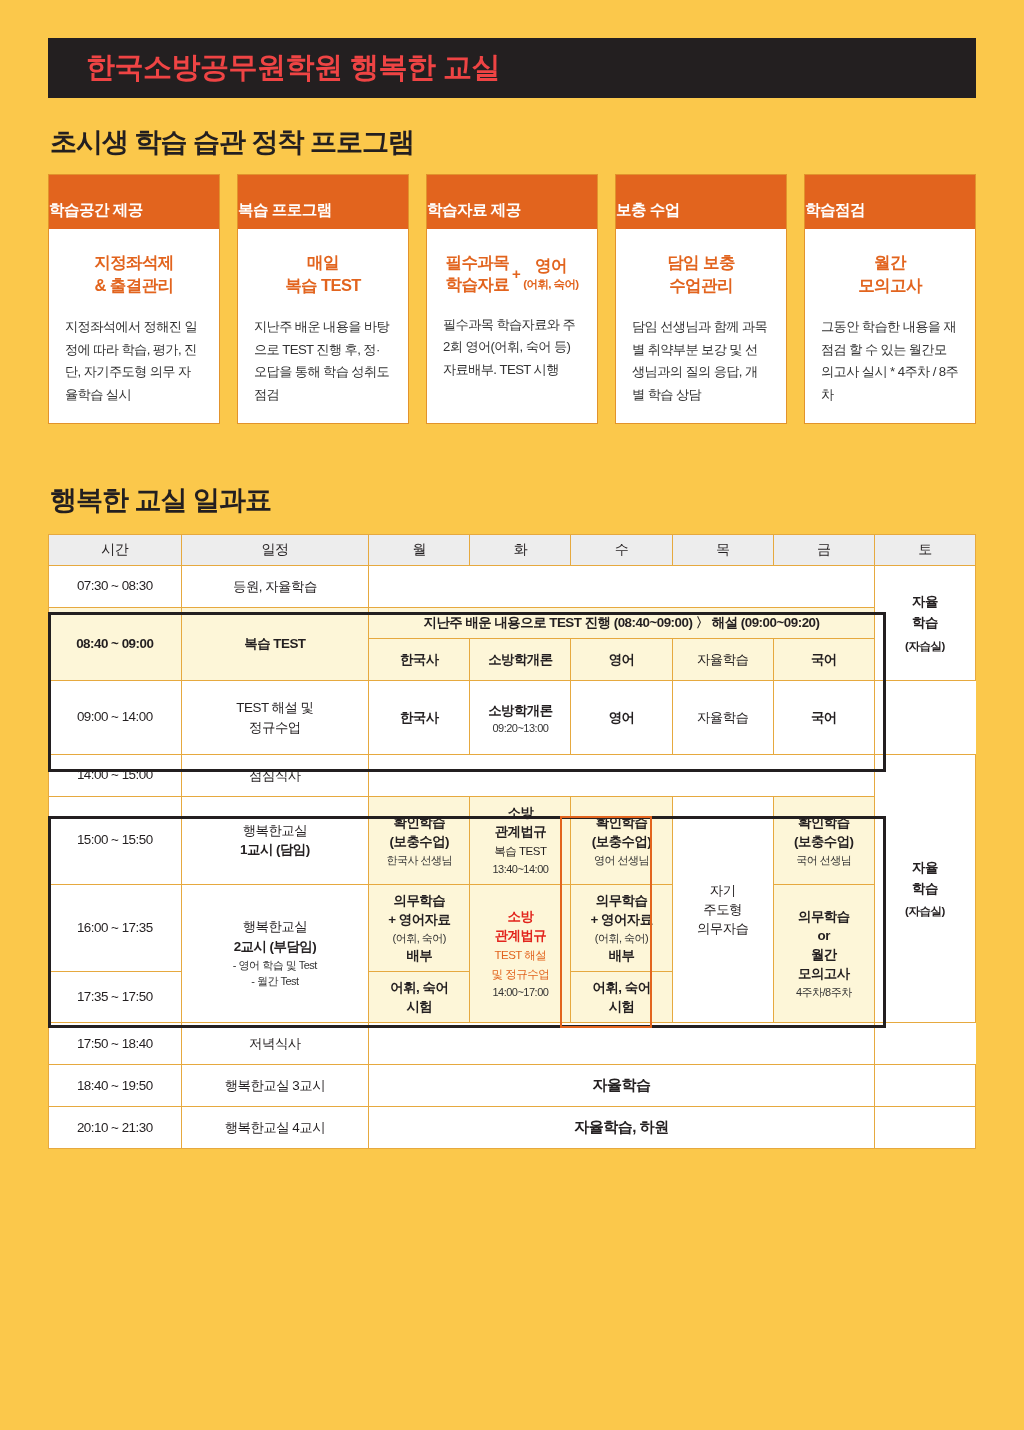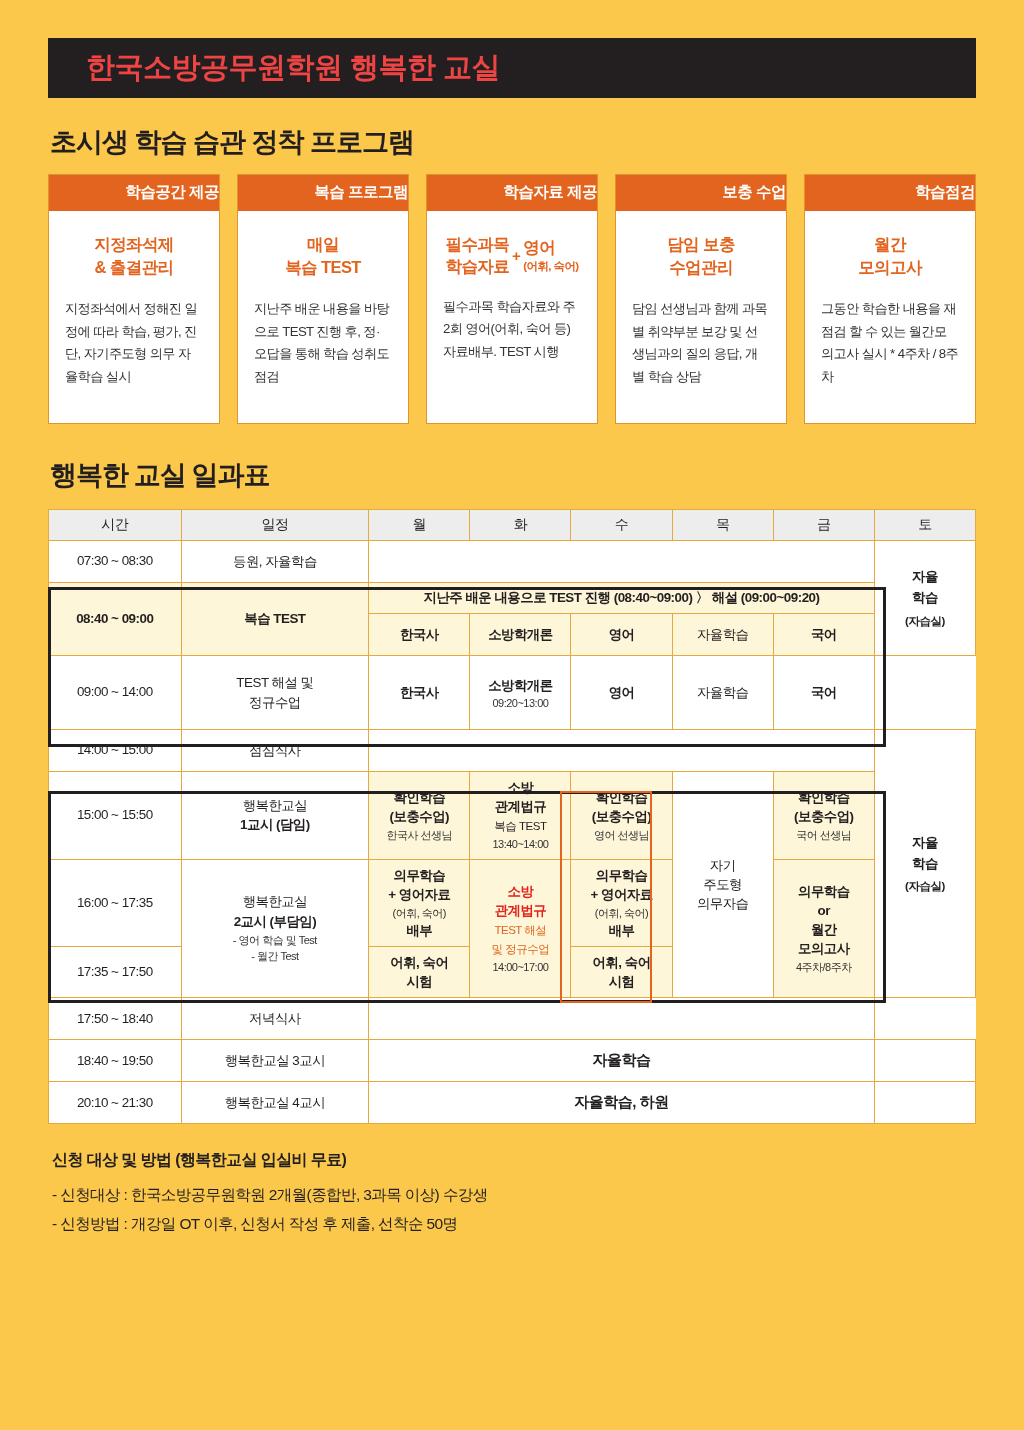"학습공간 제공" .card-head { padding: 7px 0 8px -> 25px 0 8px; text-align: right -> left }
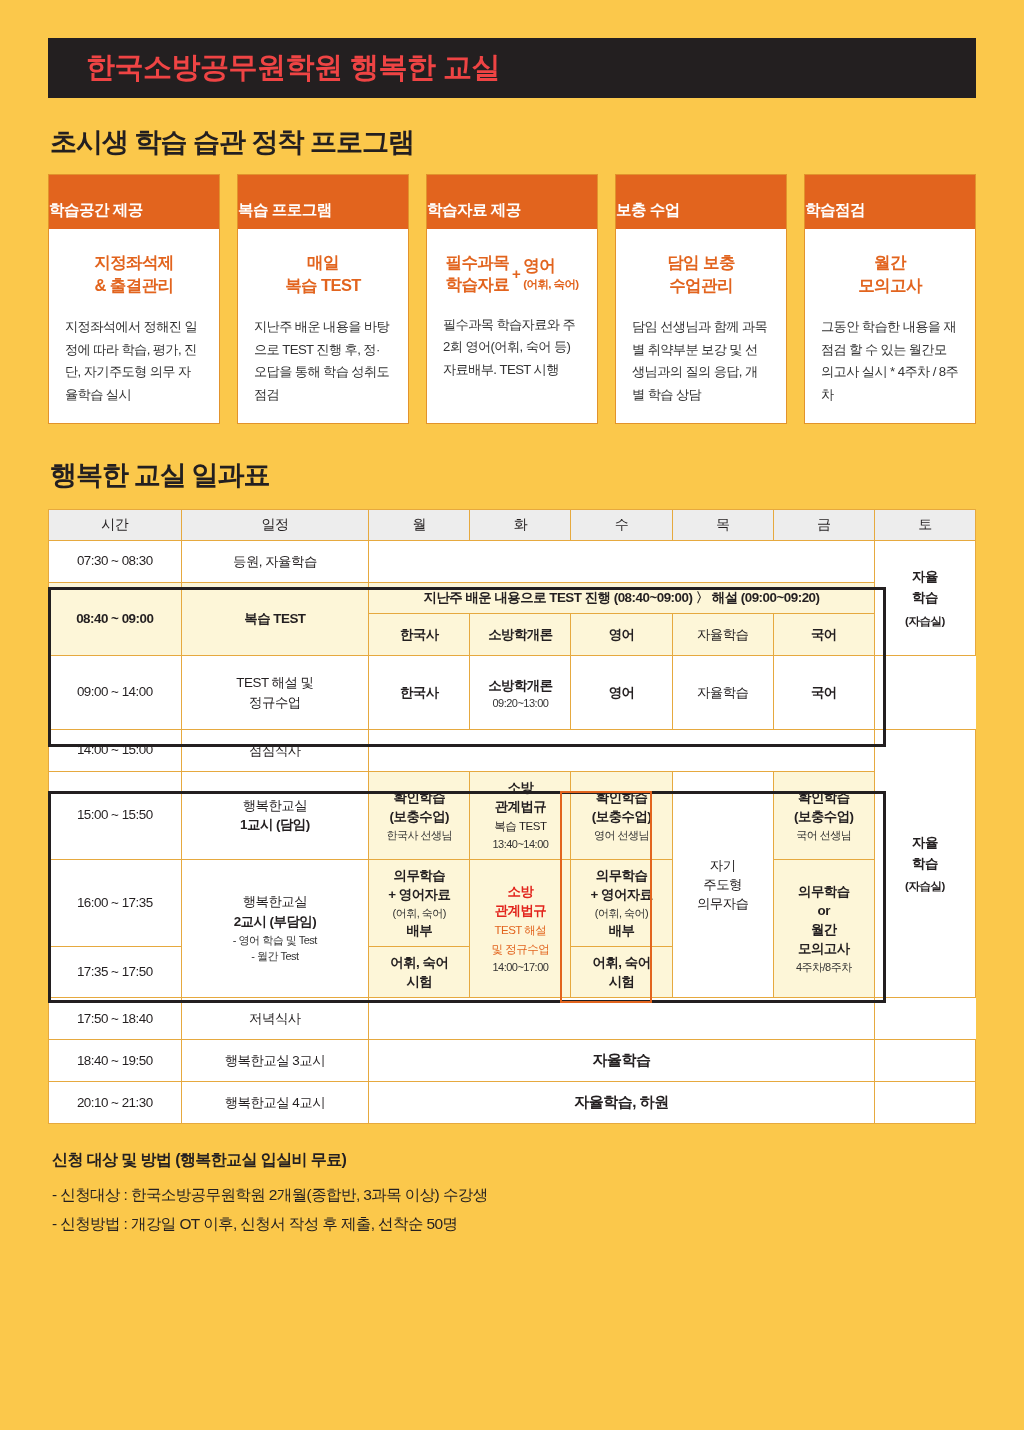"필수과목" .inline-row .stack { align-items: flex-start -> center }
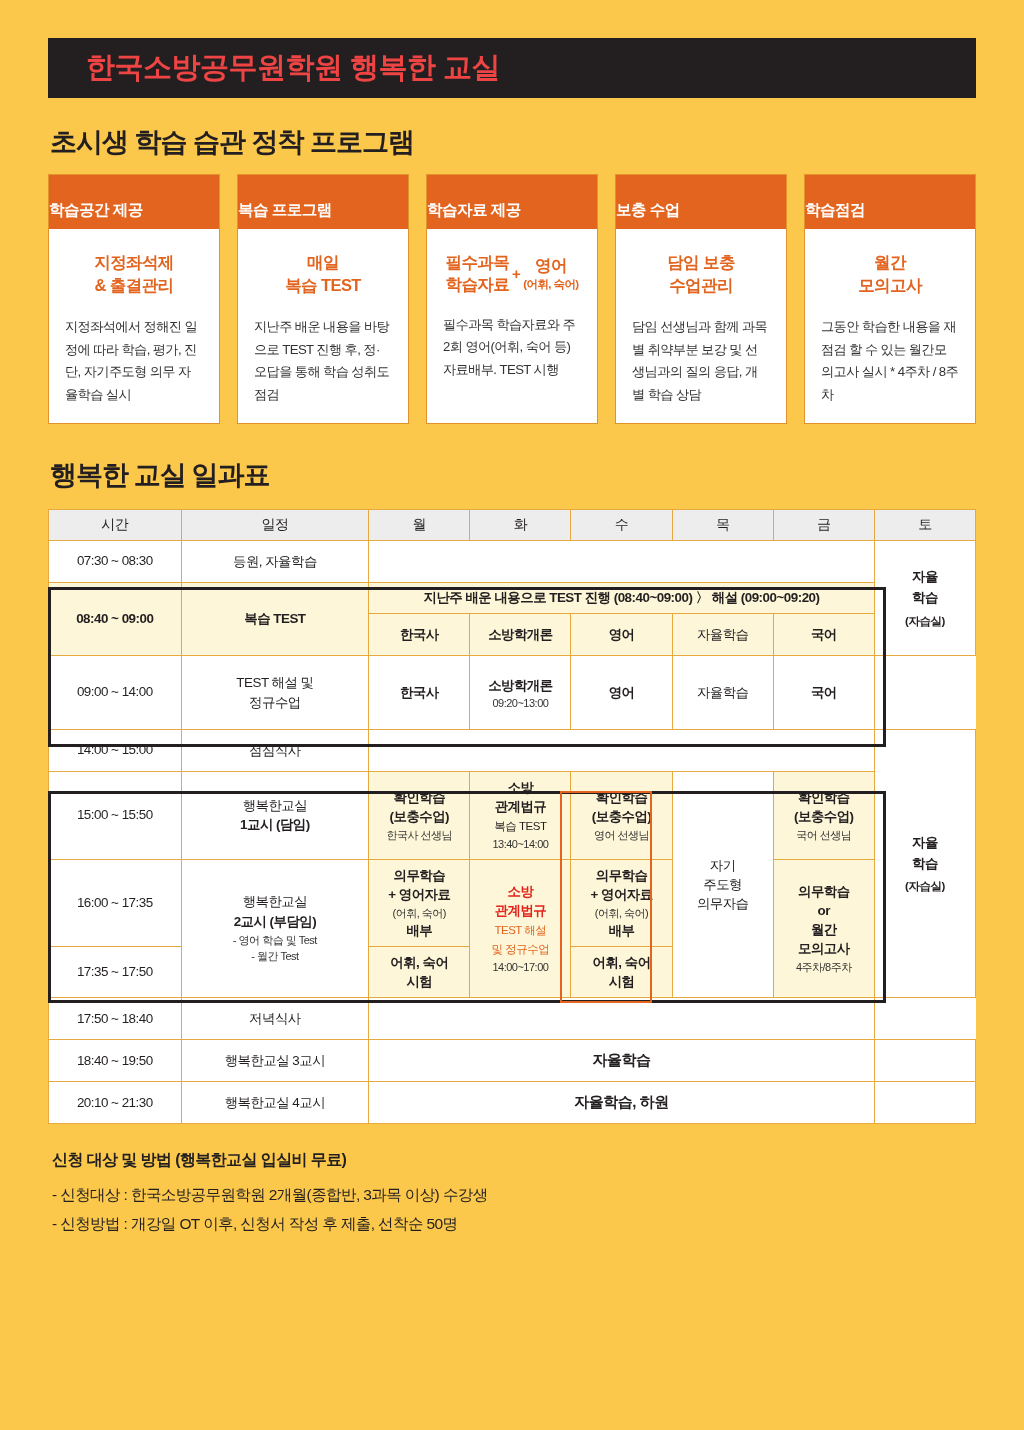"행복한 교실 일과표" .section-title.second { font-family: Liberation Serif, serif -> none; margin-top: 33px -> 58px }
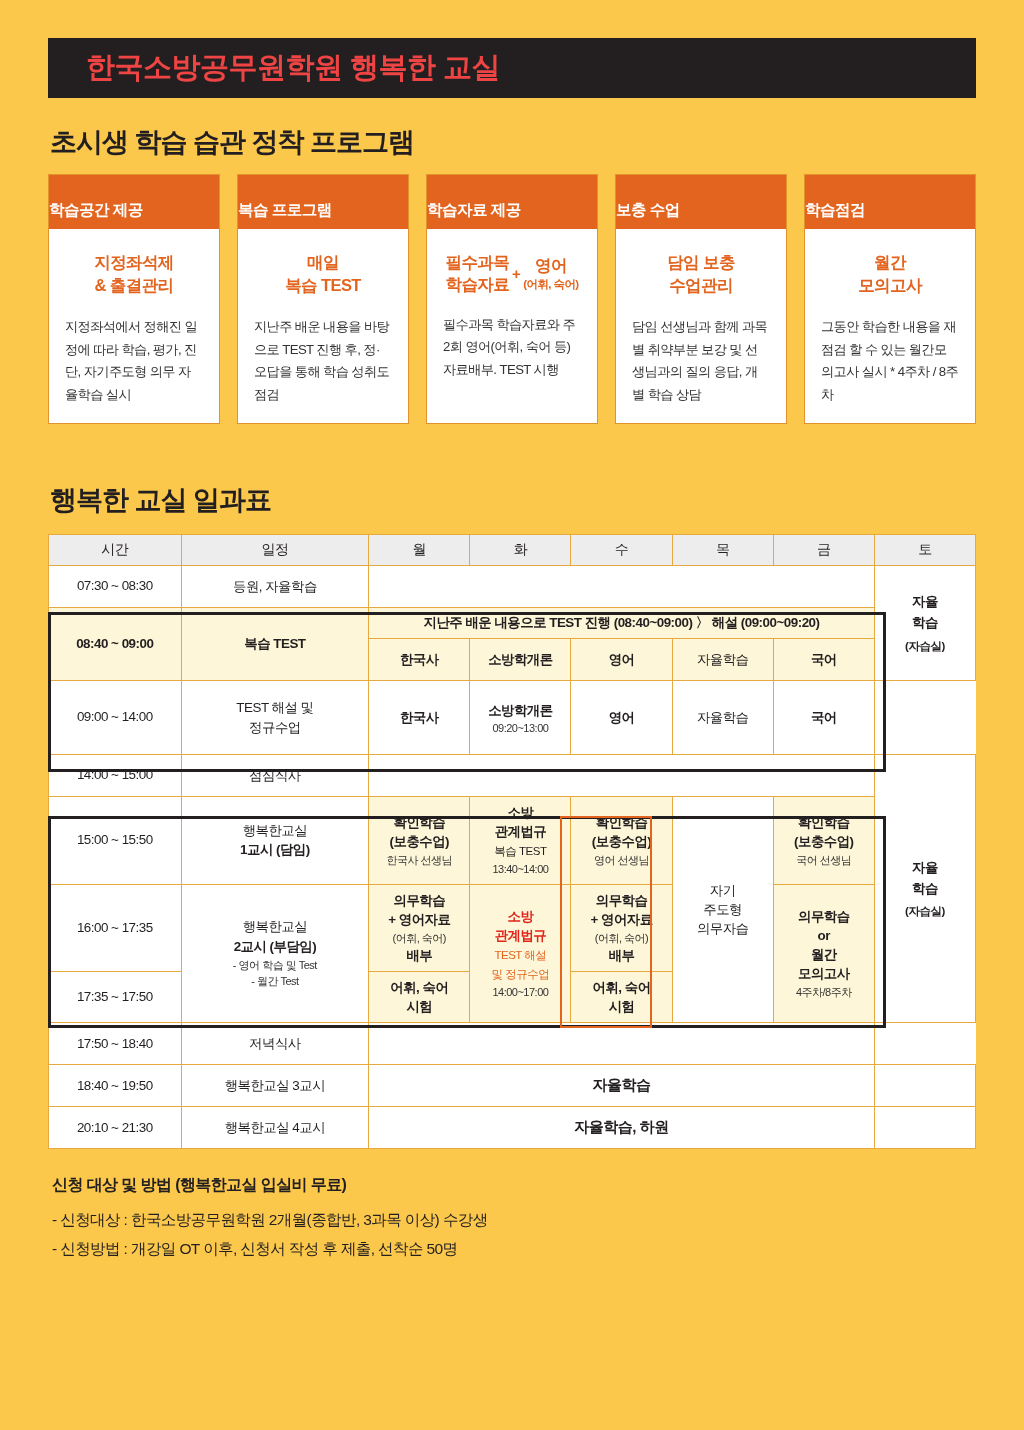"신청 대상 및 방법 (행복한교실" div.footer { html: <div> <div>신청 대상 및 방법 (행복한교실 입실비 무료)</div> <div>- 신청대상 : 한국소방공무원학원 2개월(종합반, 3과목 이상) 수강생</div> <div>- 신청방법 : 개강일 OT 이후, 신청서 작성 후 제출, 선착순 50명</div> </div> -> none }
